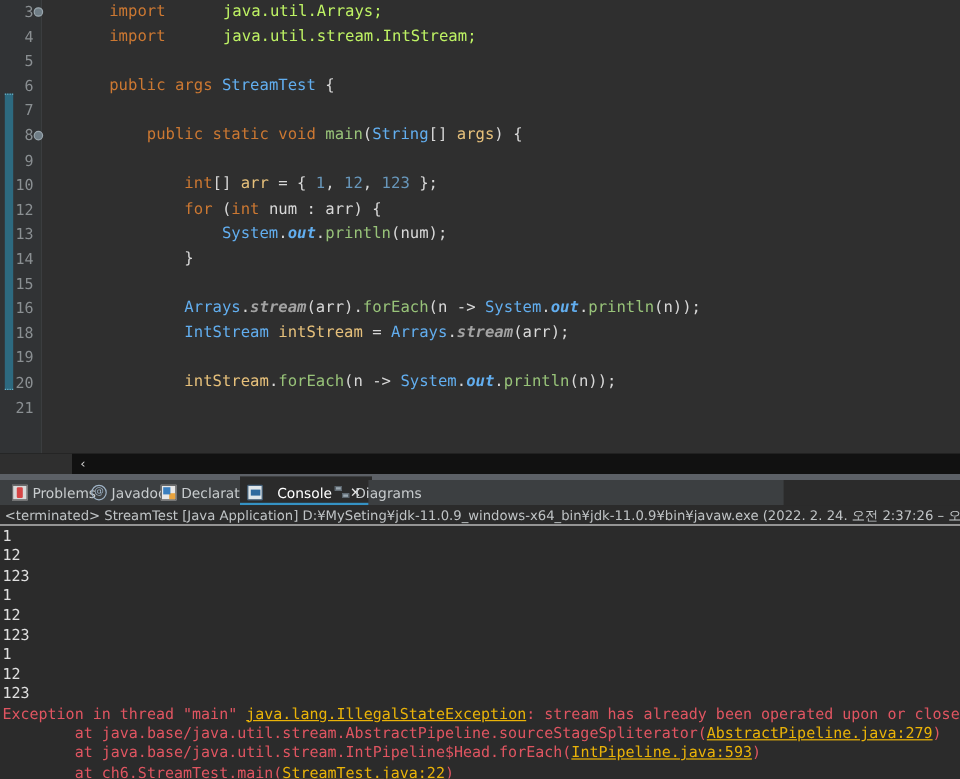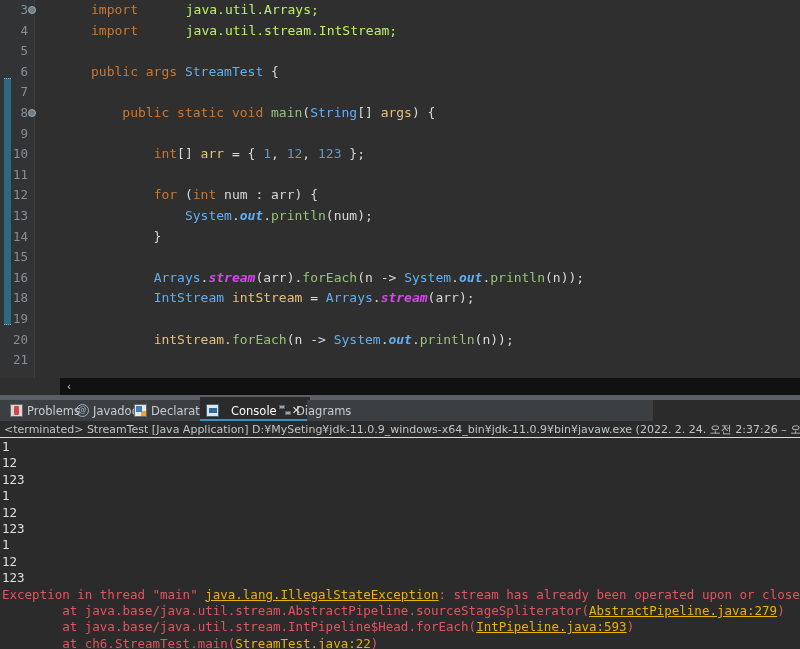"11" div.line { html: <div><span>11</span><span></span></div> -> none }
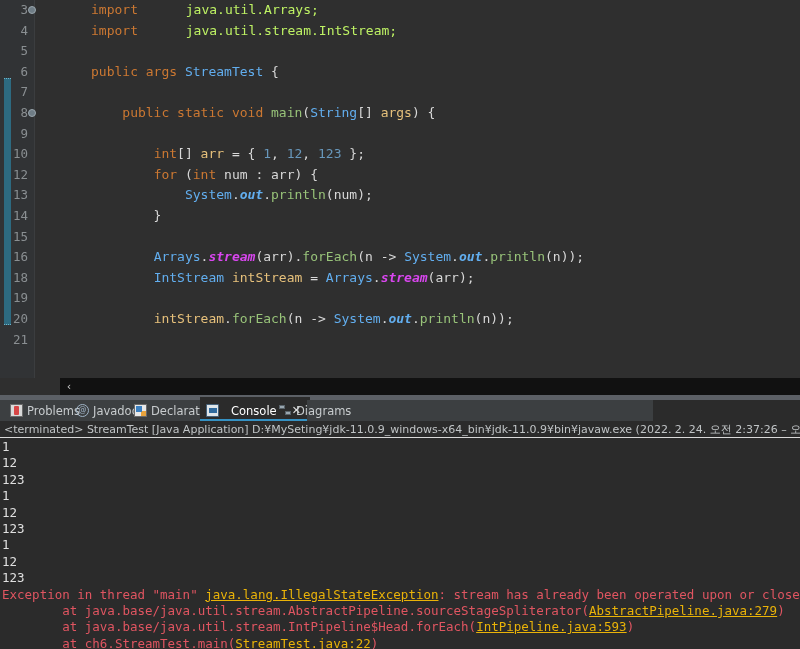"stream" .stream { color: #d946ef -> #a3a3a3 }
